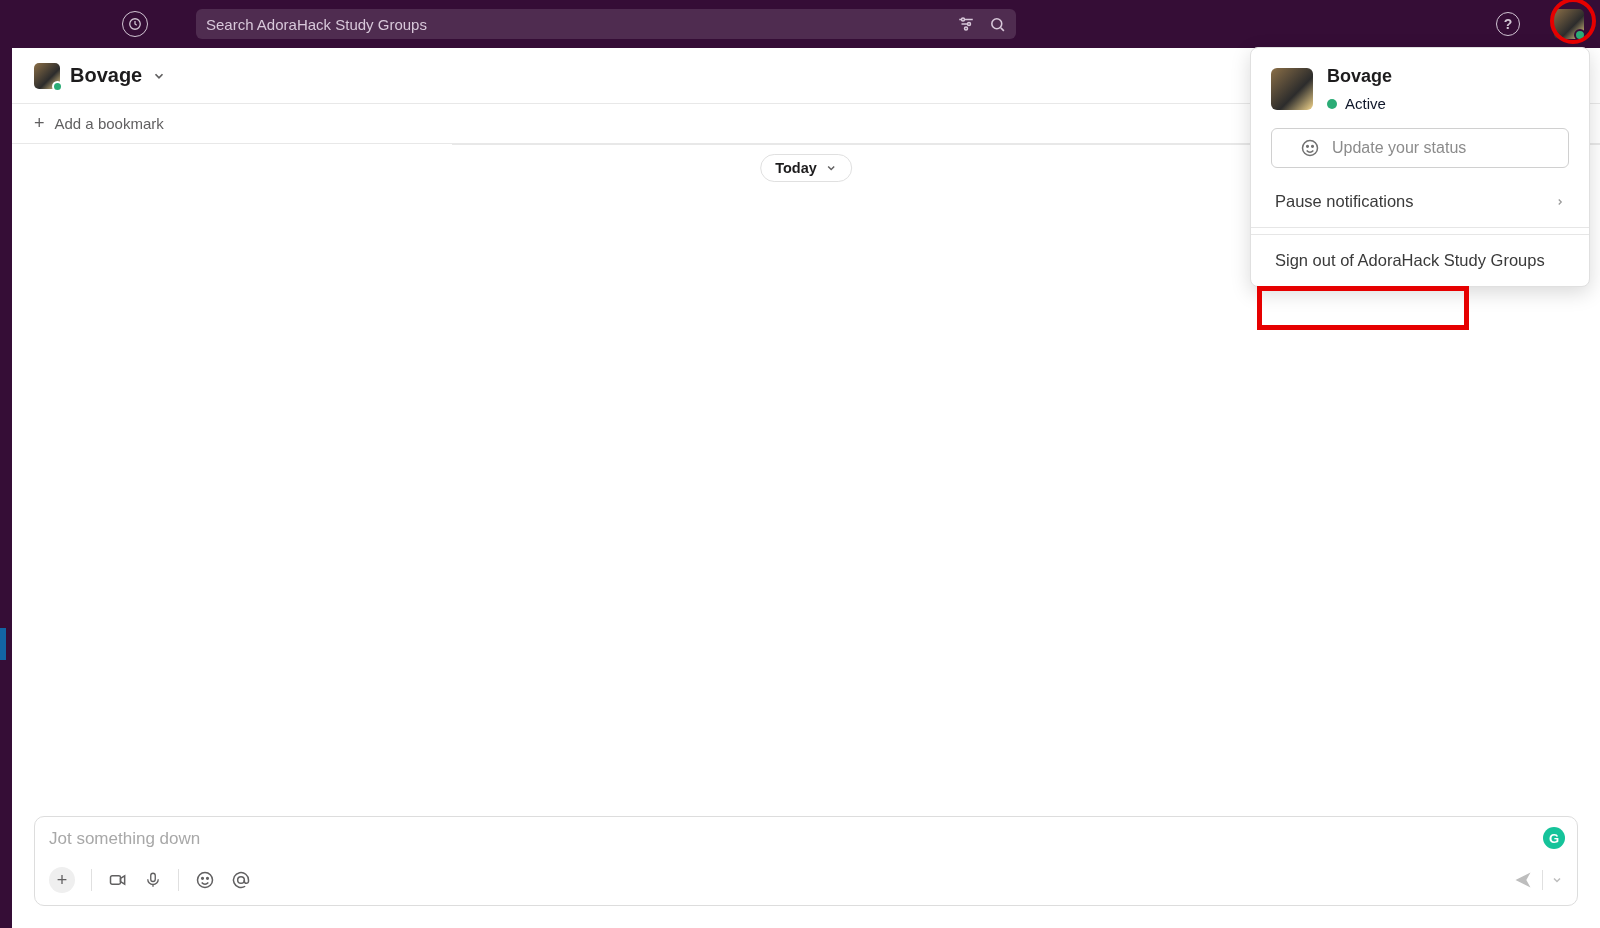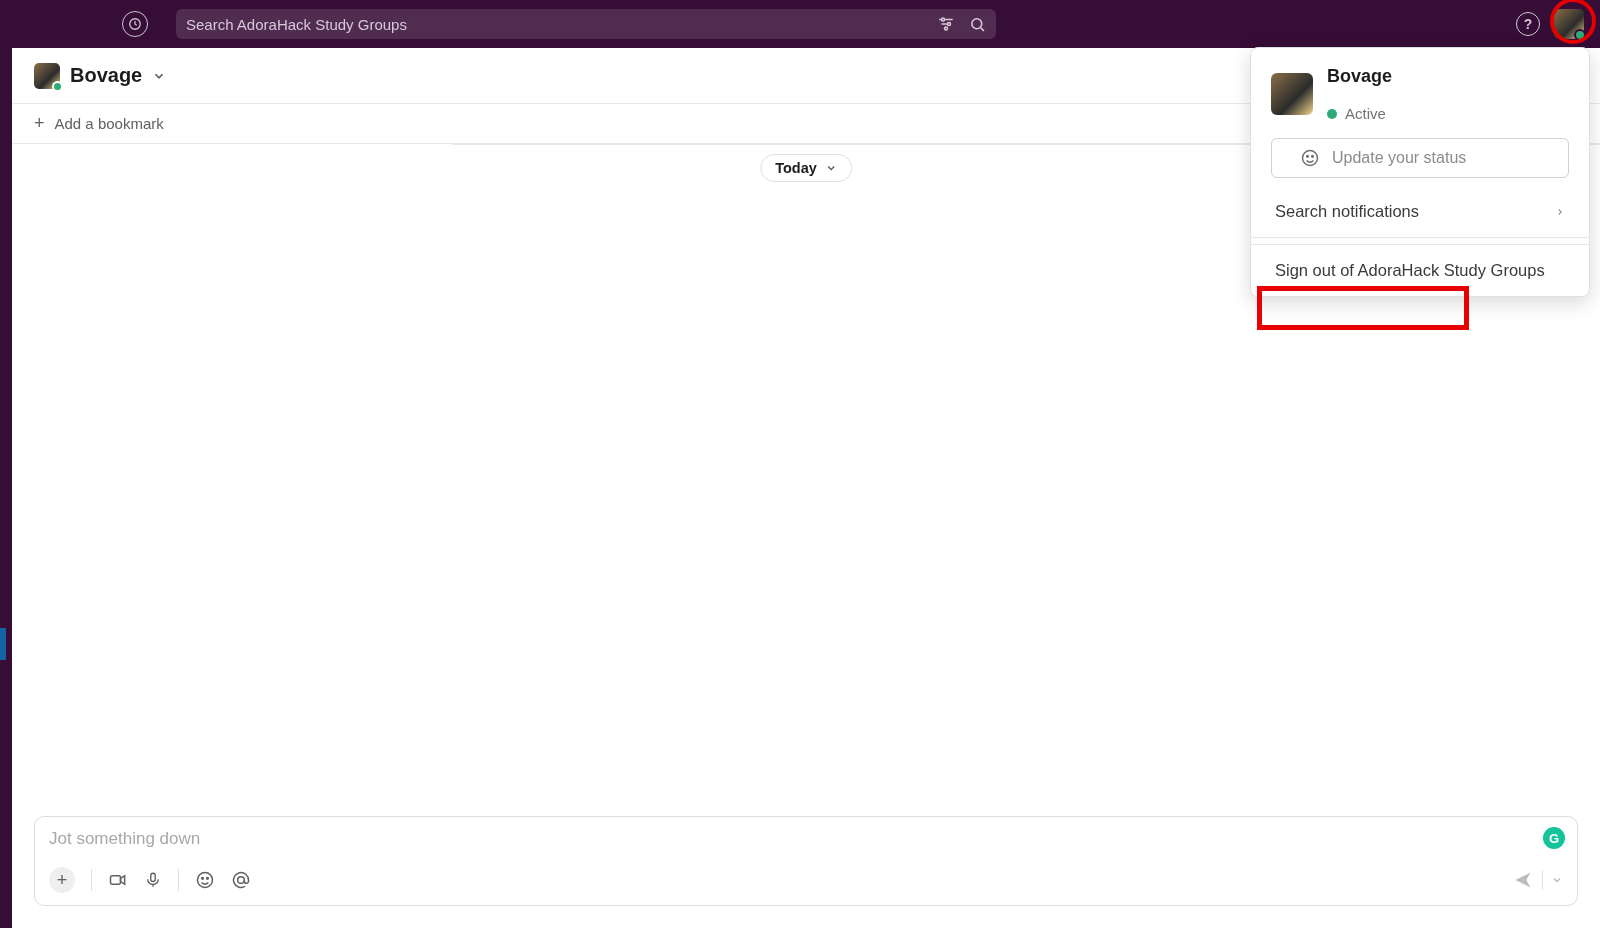"Search AdoraHack Study Groups" .topbar { gap: none -> 20px }
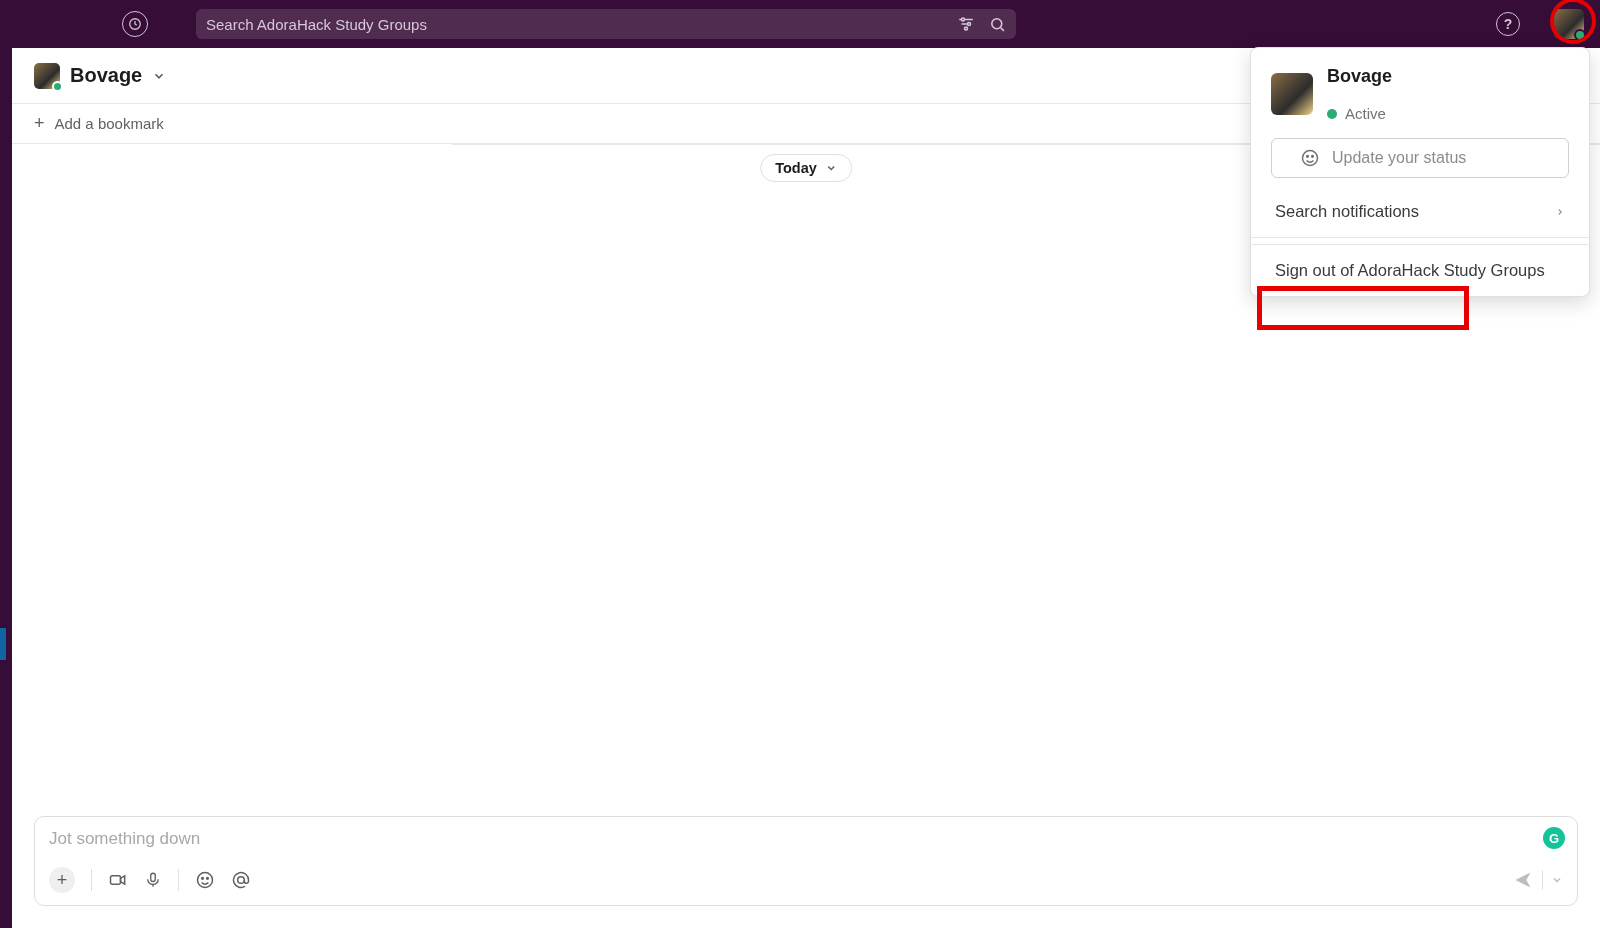"Active" .um-status { color: #737373 -> #0f172a; margin-top: 18px -> 8px }
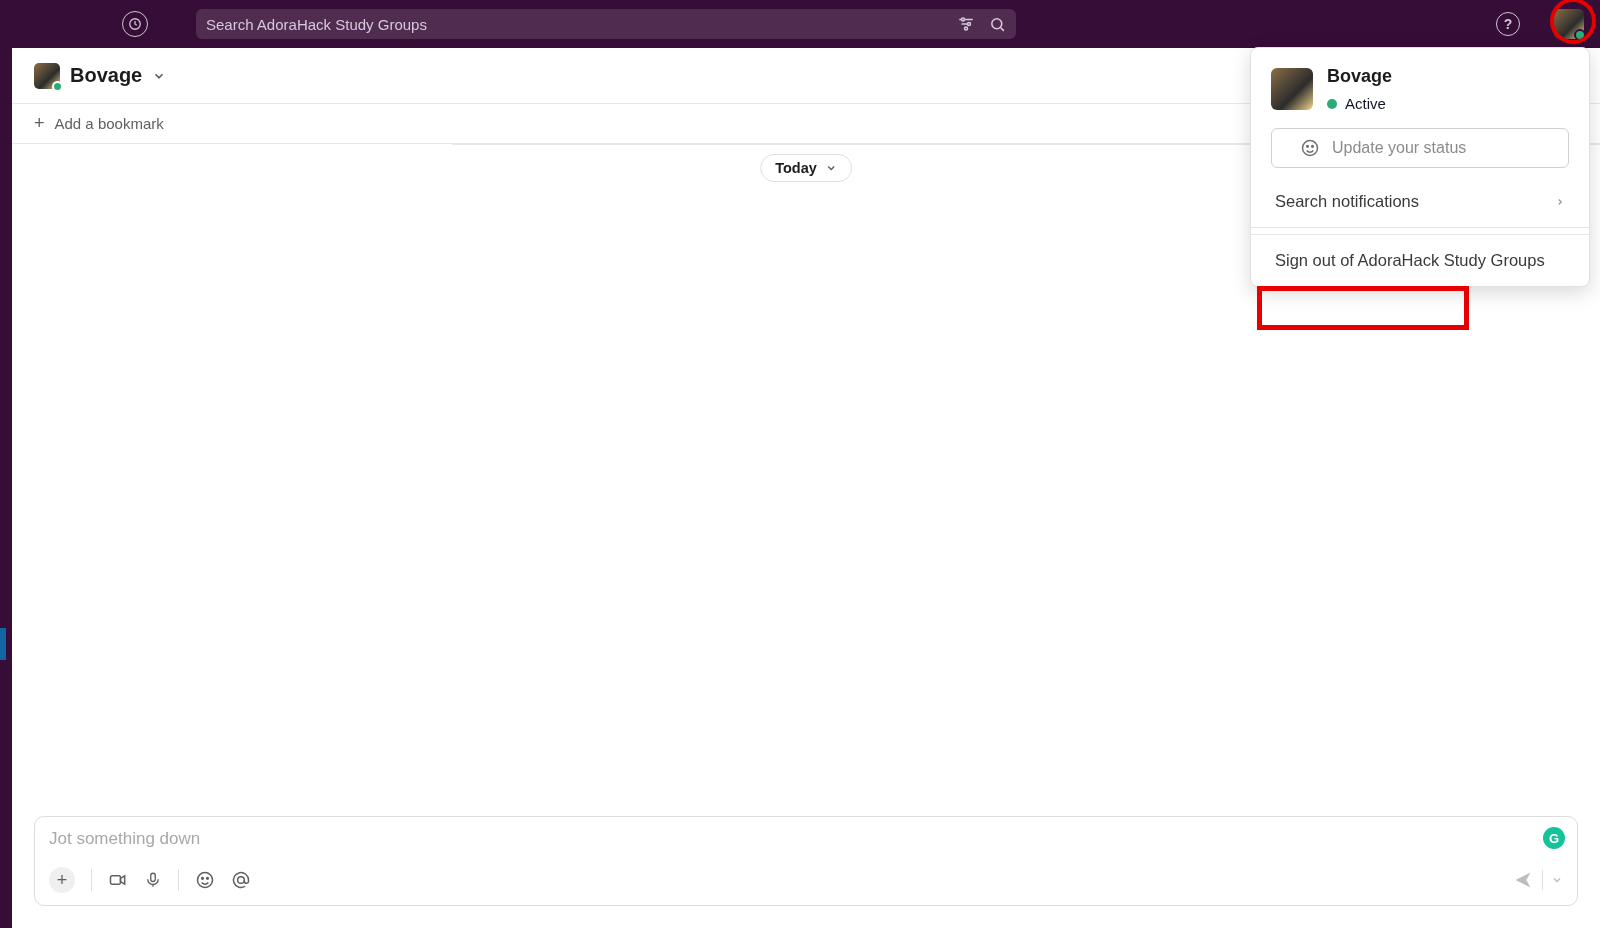"Search notifications" span { text: Search -> Pause }
